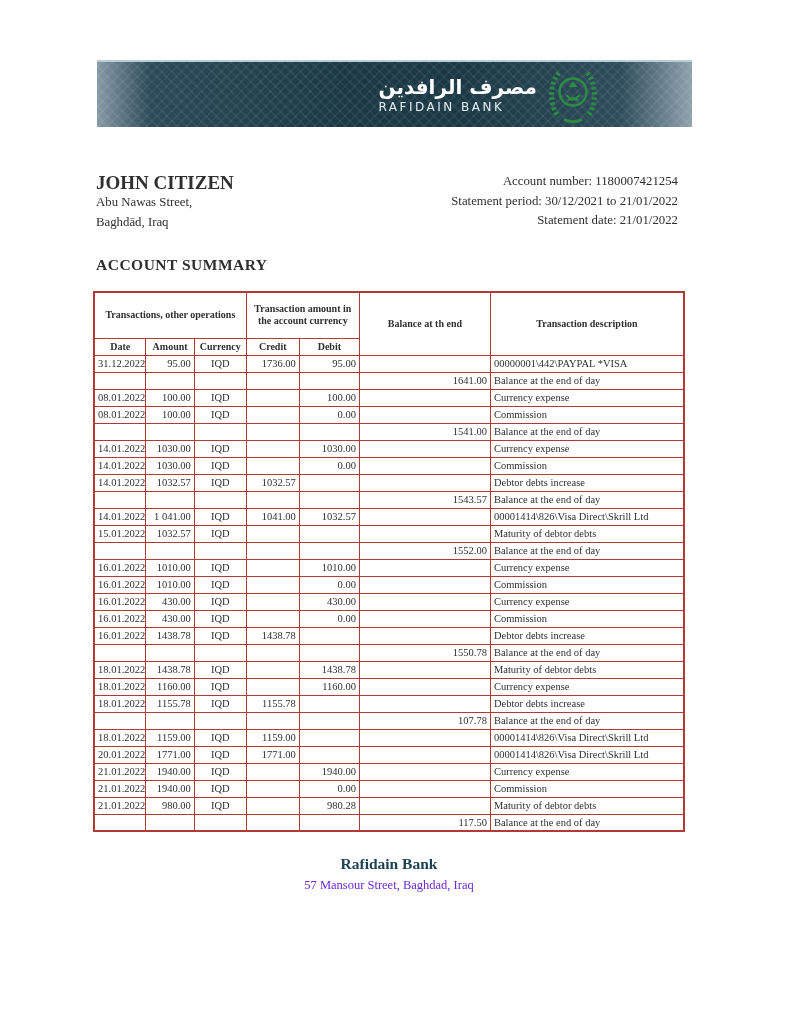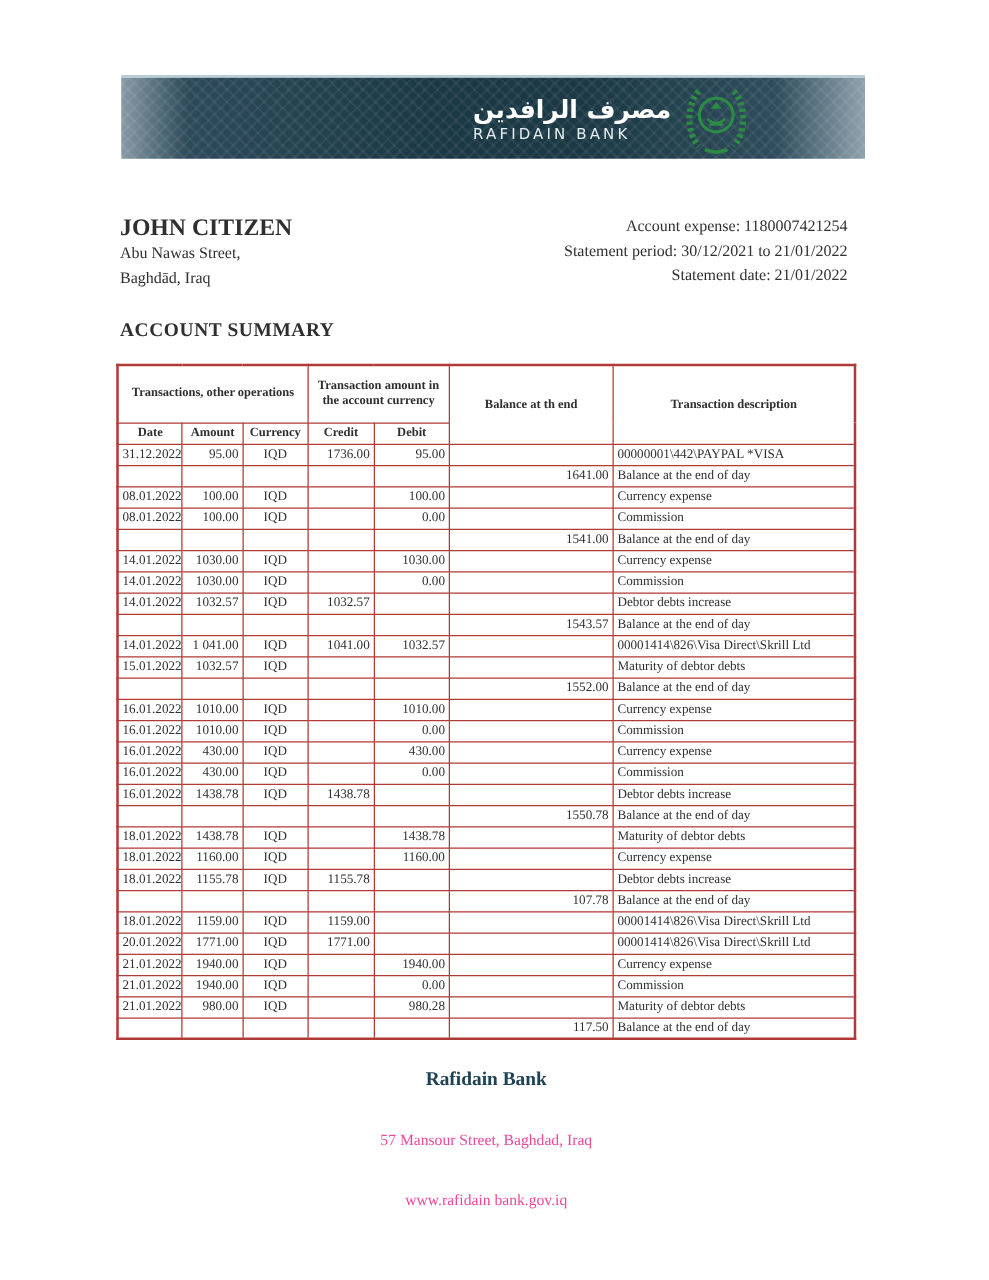"Account expense:" span { text: expense -> number }
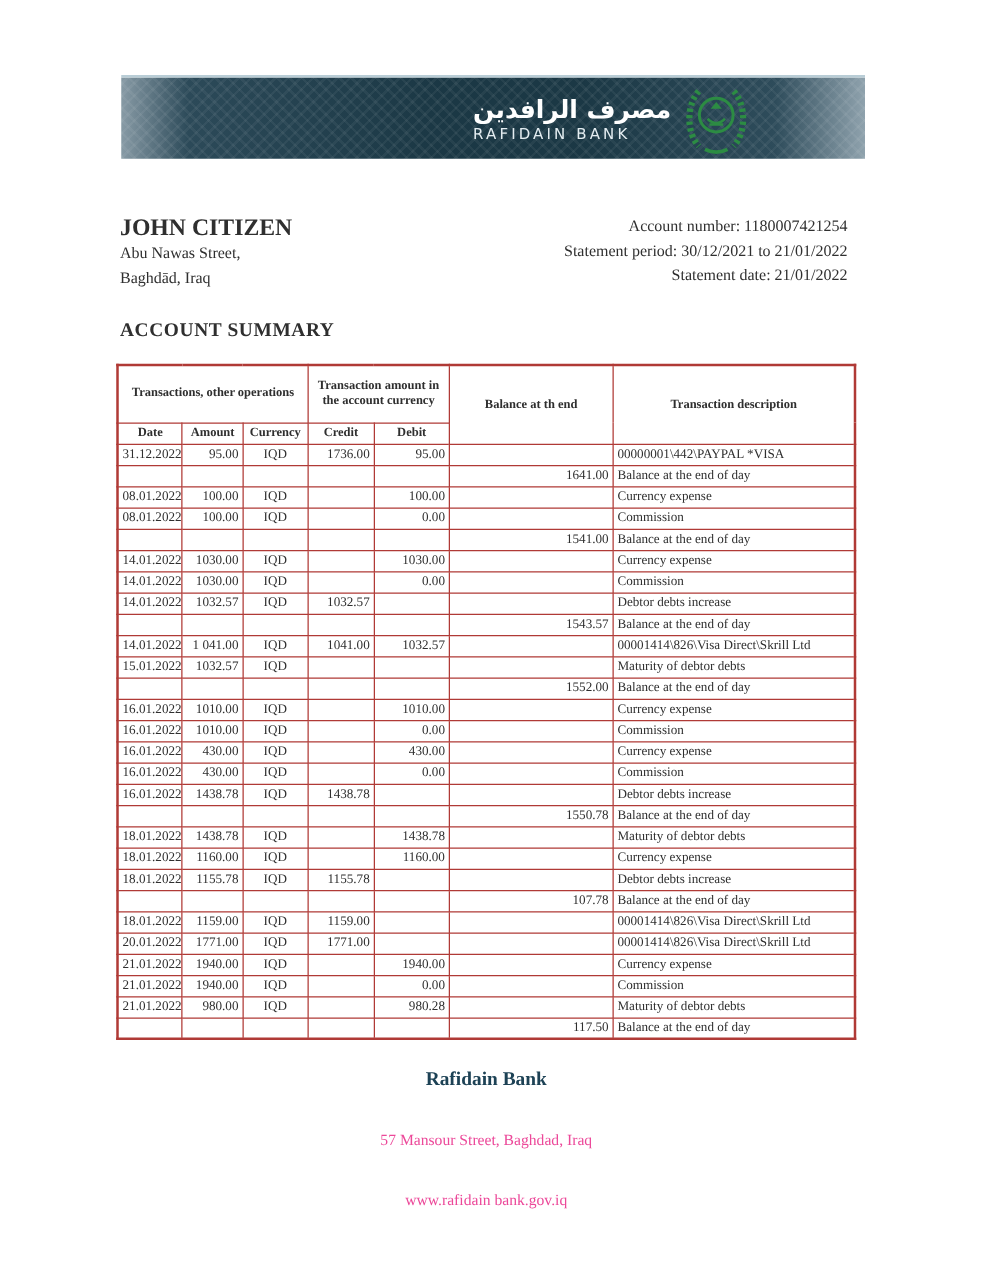"57 Mansour Street, Baghdad, Iraq" .footer-line { color: #ec4899 -> #6d28d9; margin-top: 27px -> none }
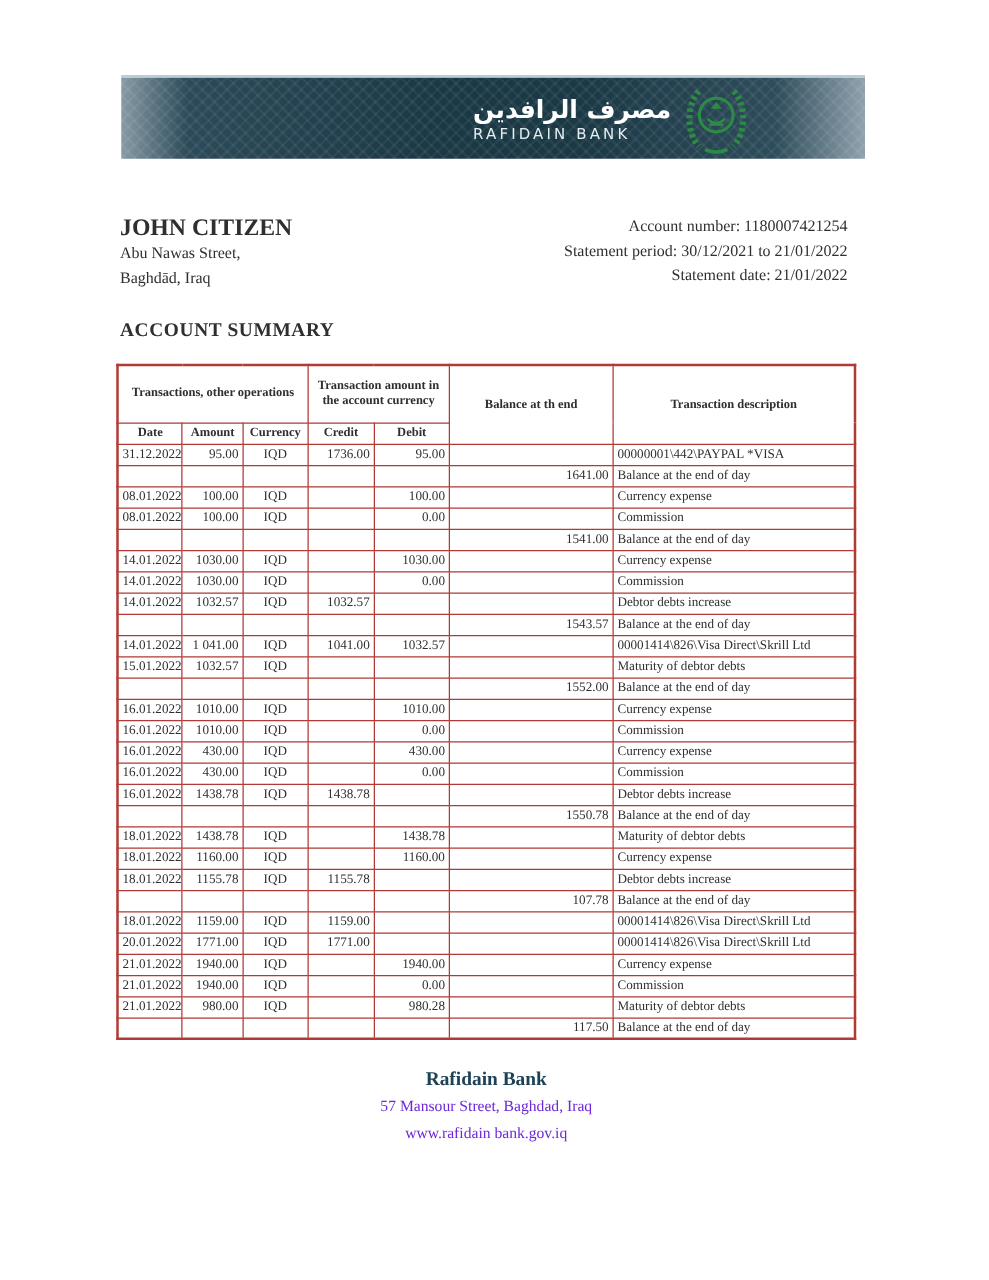"www.rafidain bank.gov.iq" div.footer-line { html: <div>www.rafidain bank.gov.iq</div> -> none }
